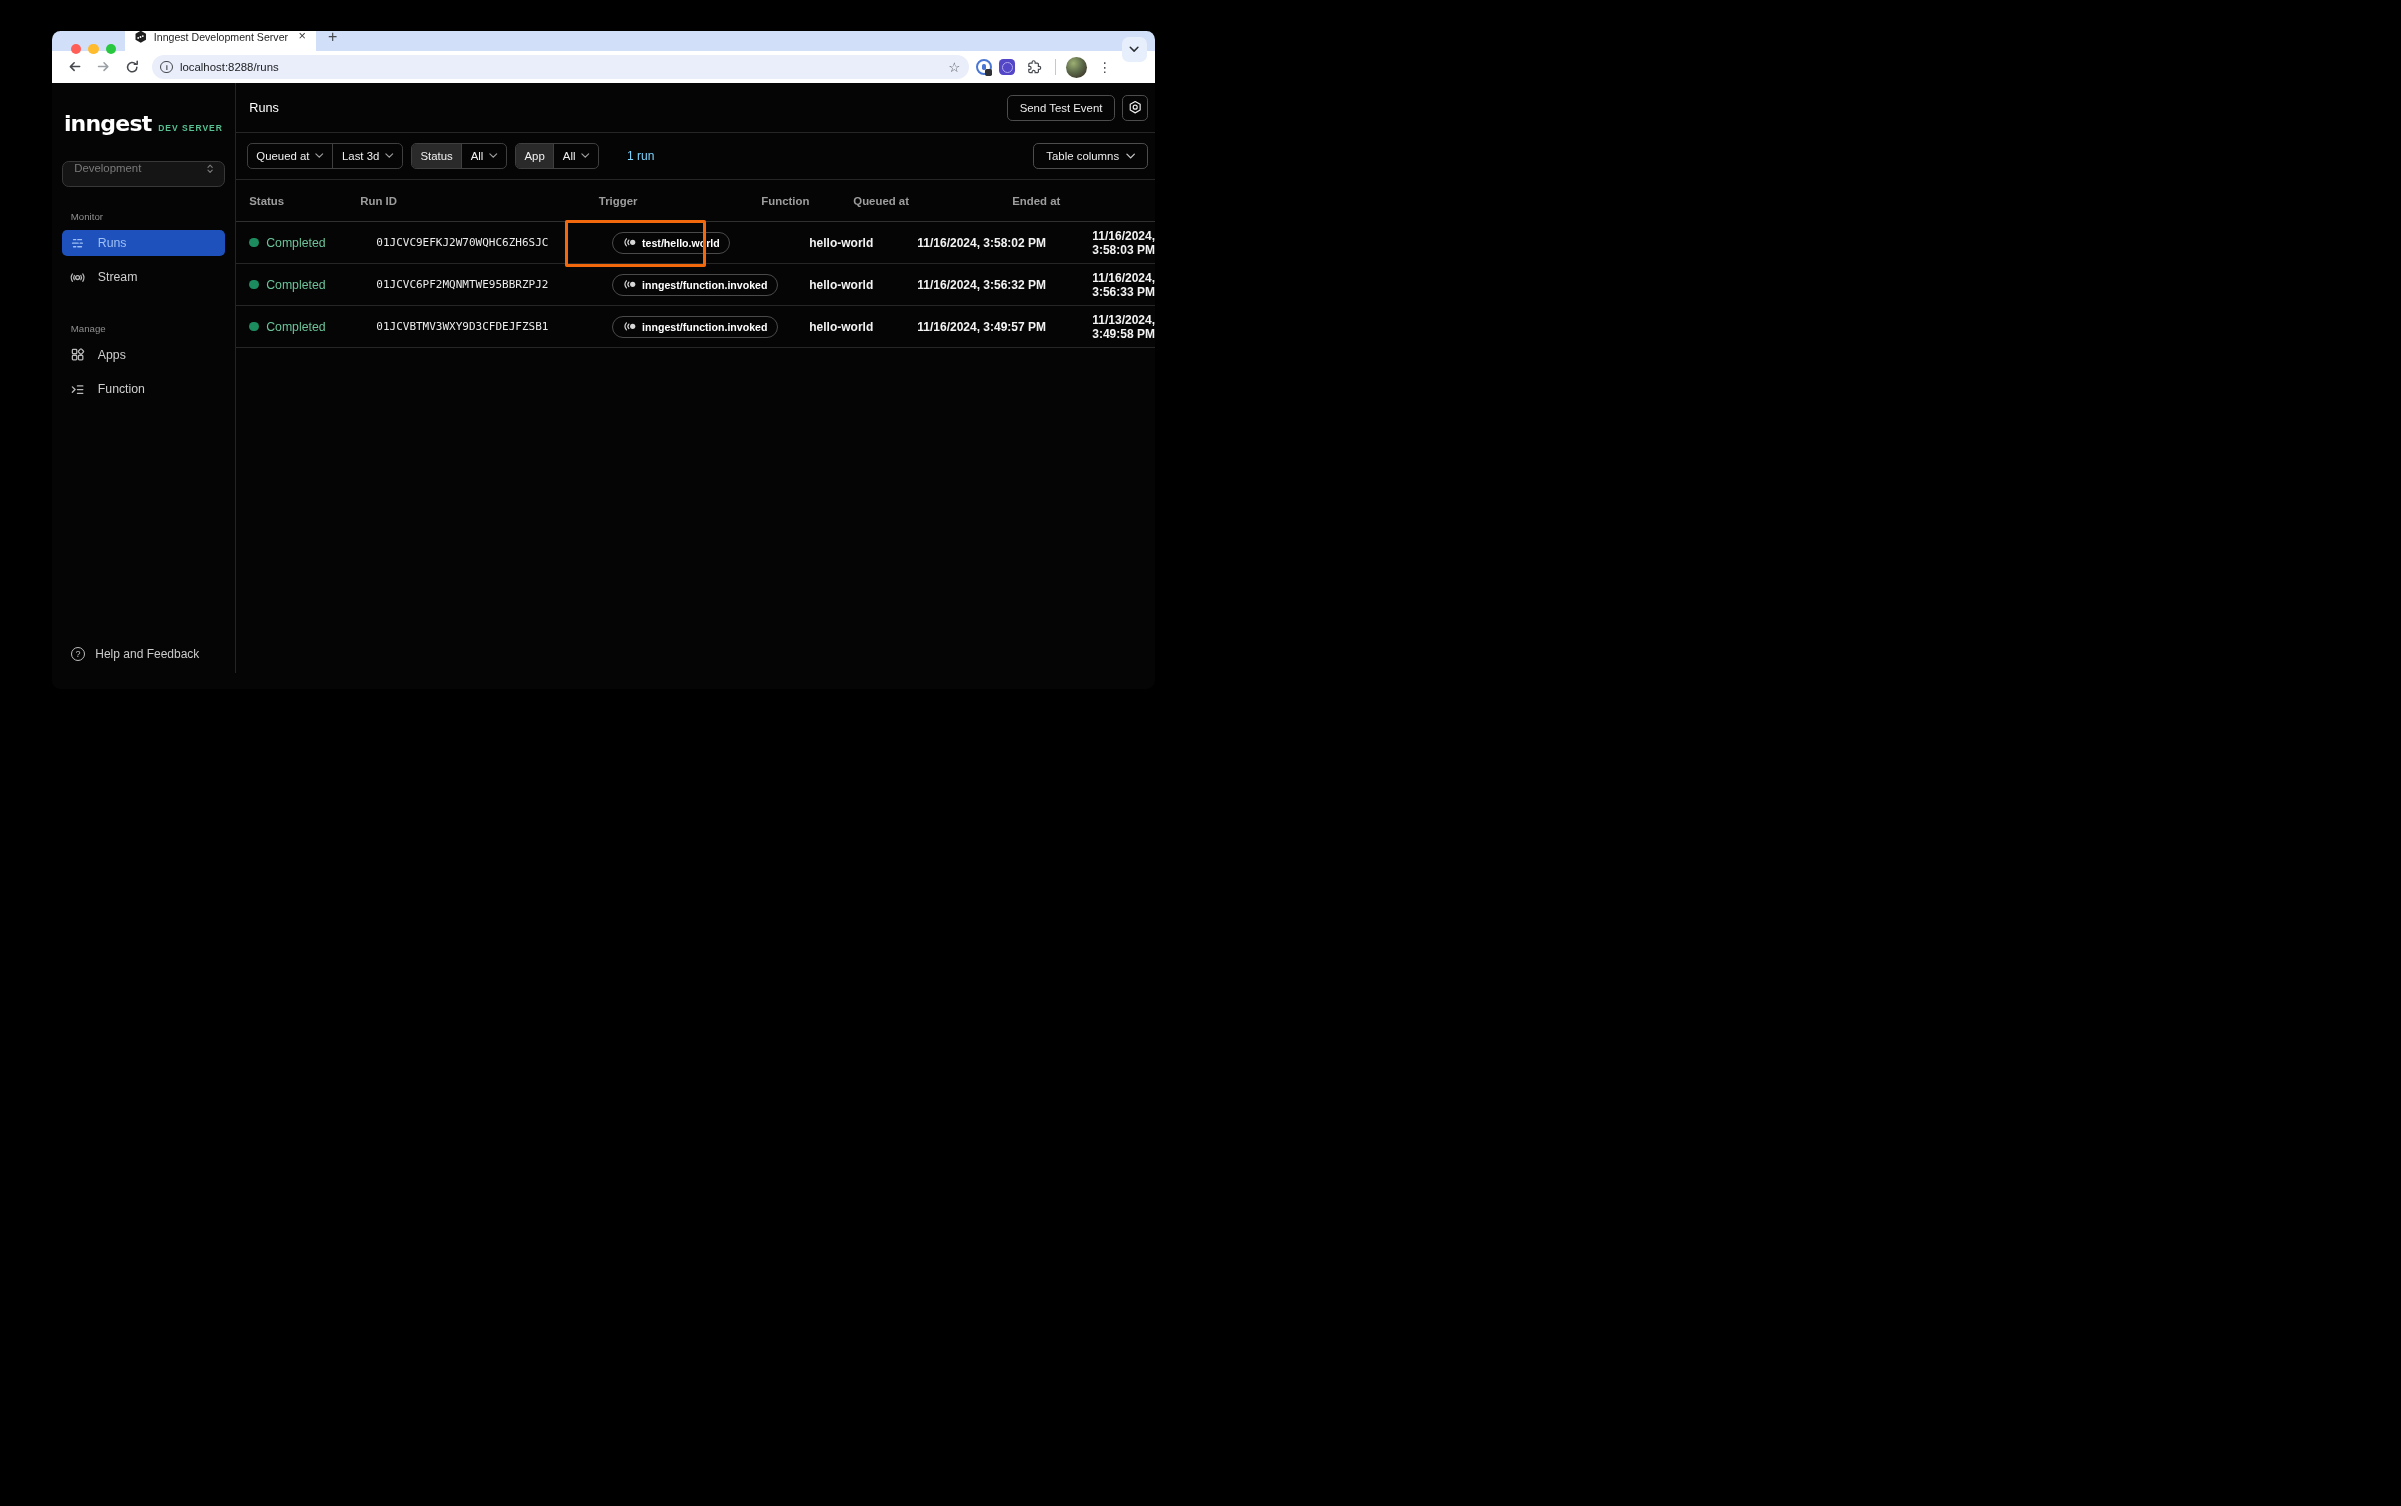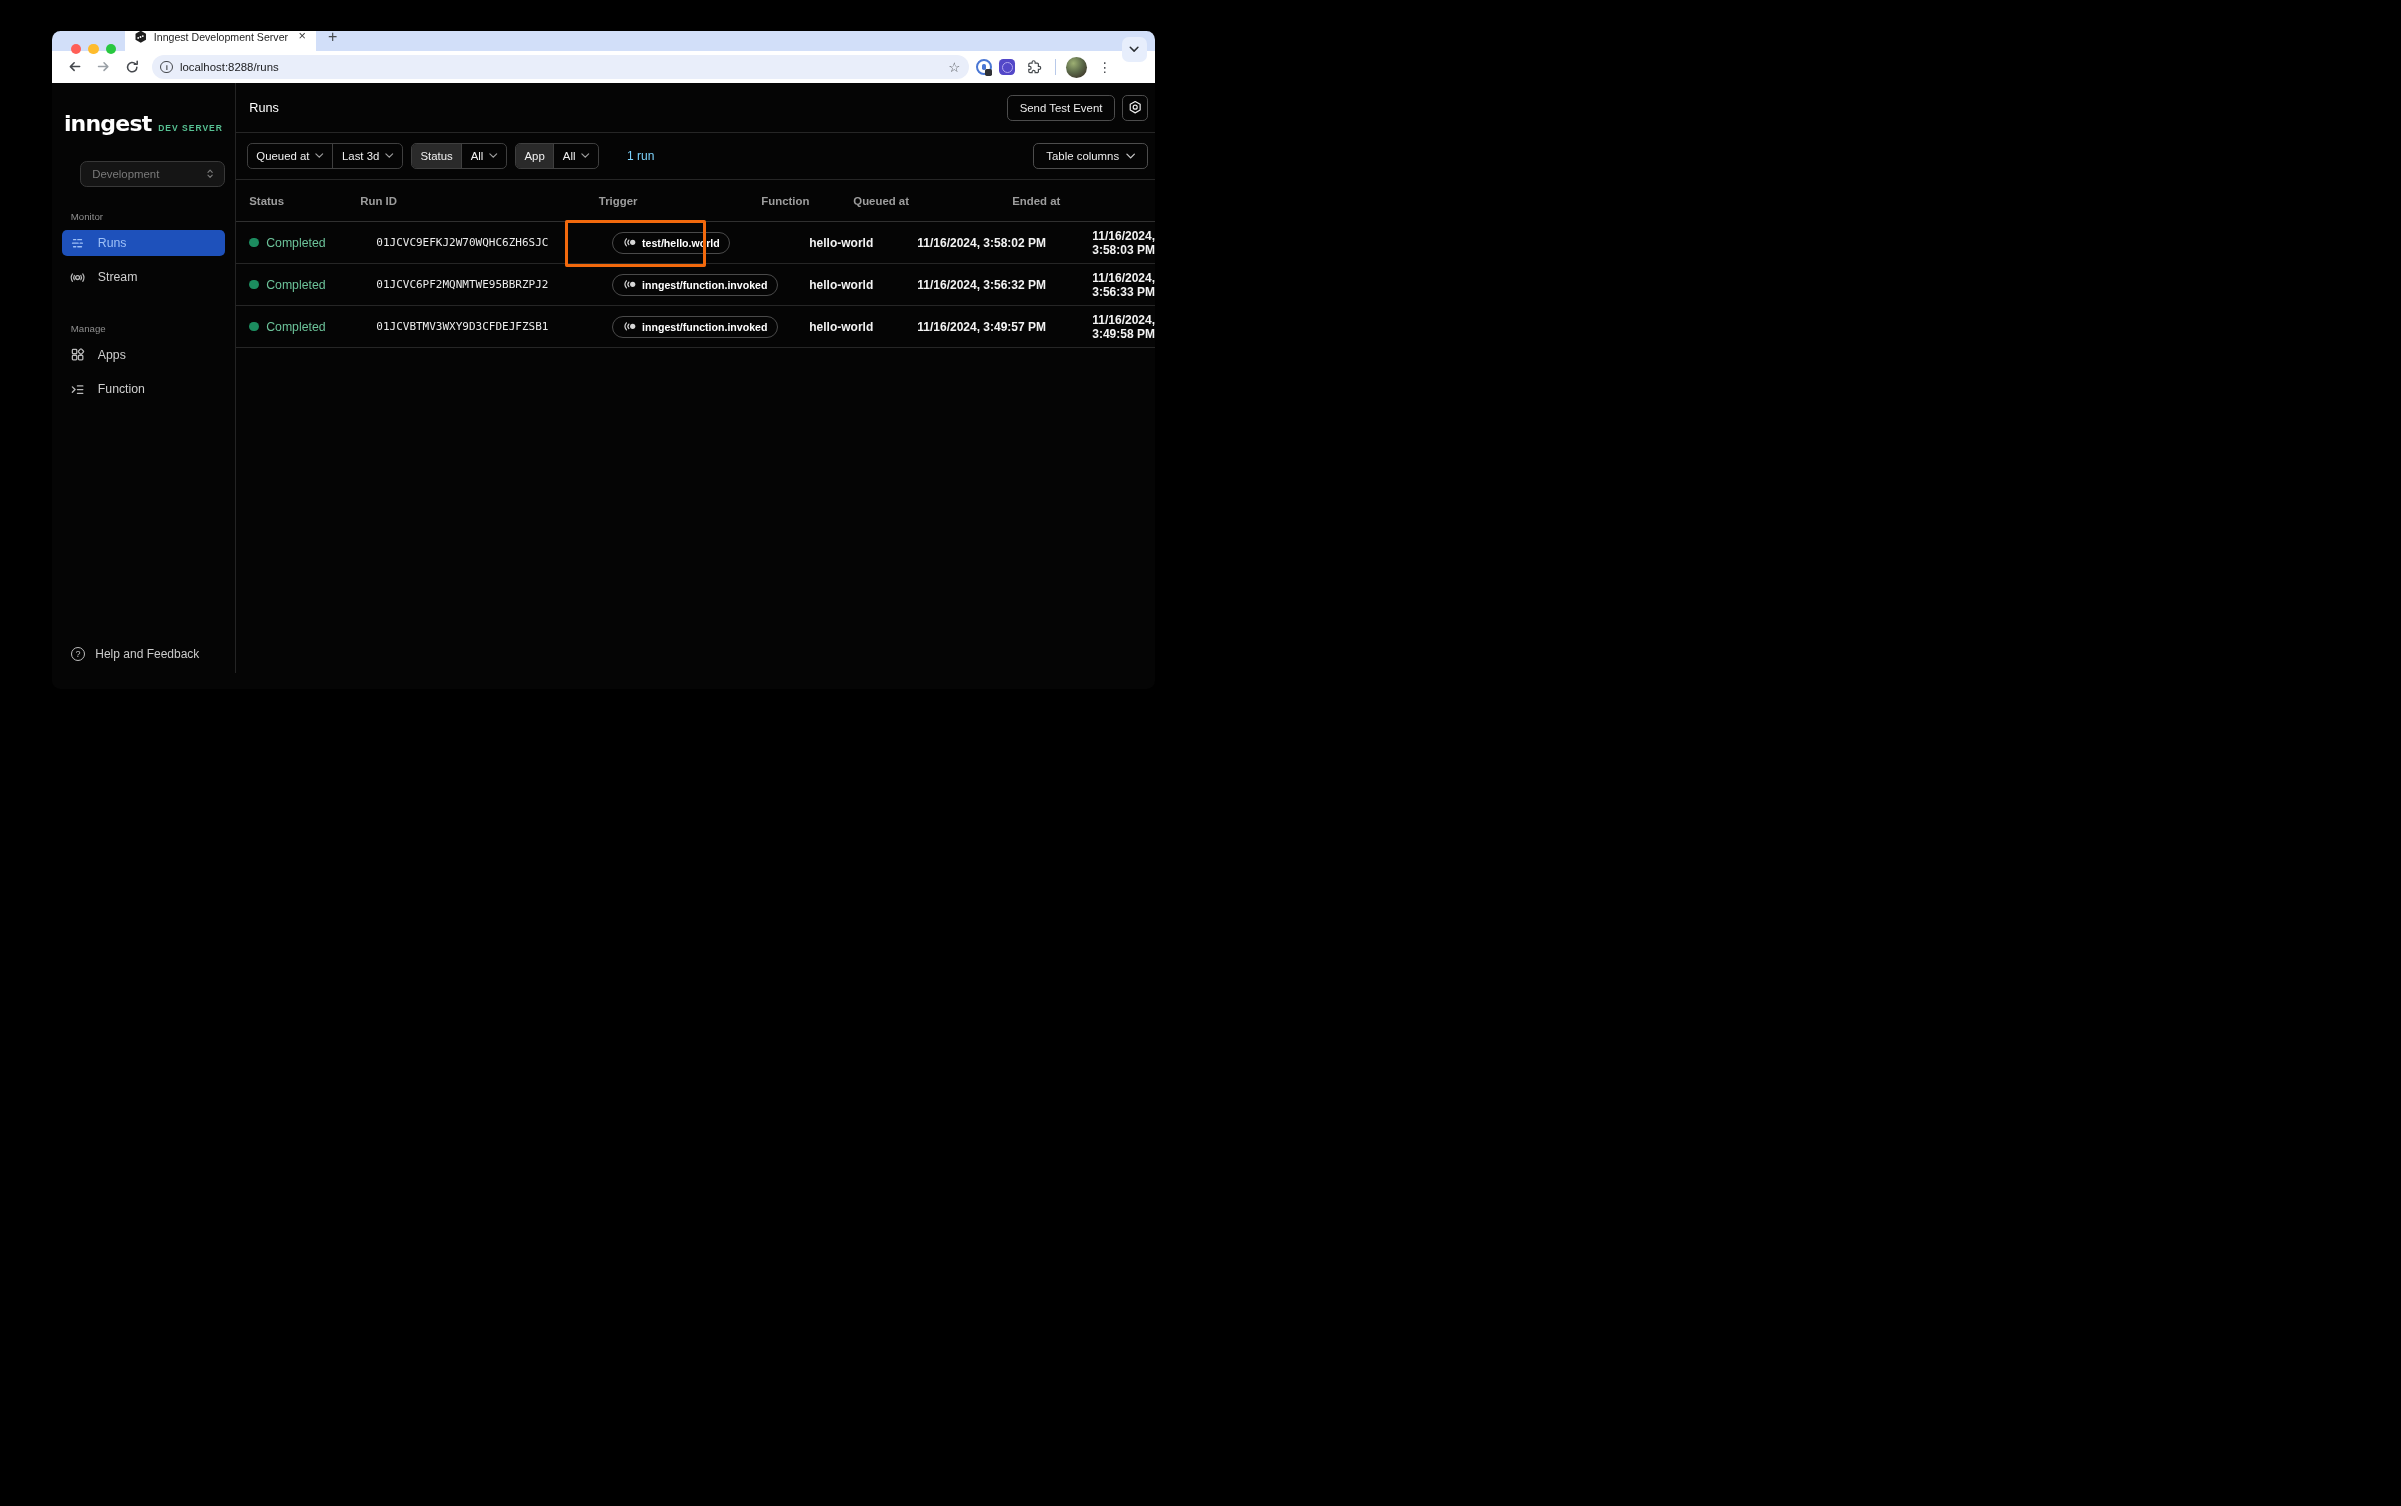"Development" .env-select { align-items: center -> flex-start; margin-left: 18px -> none }
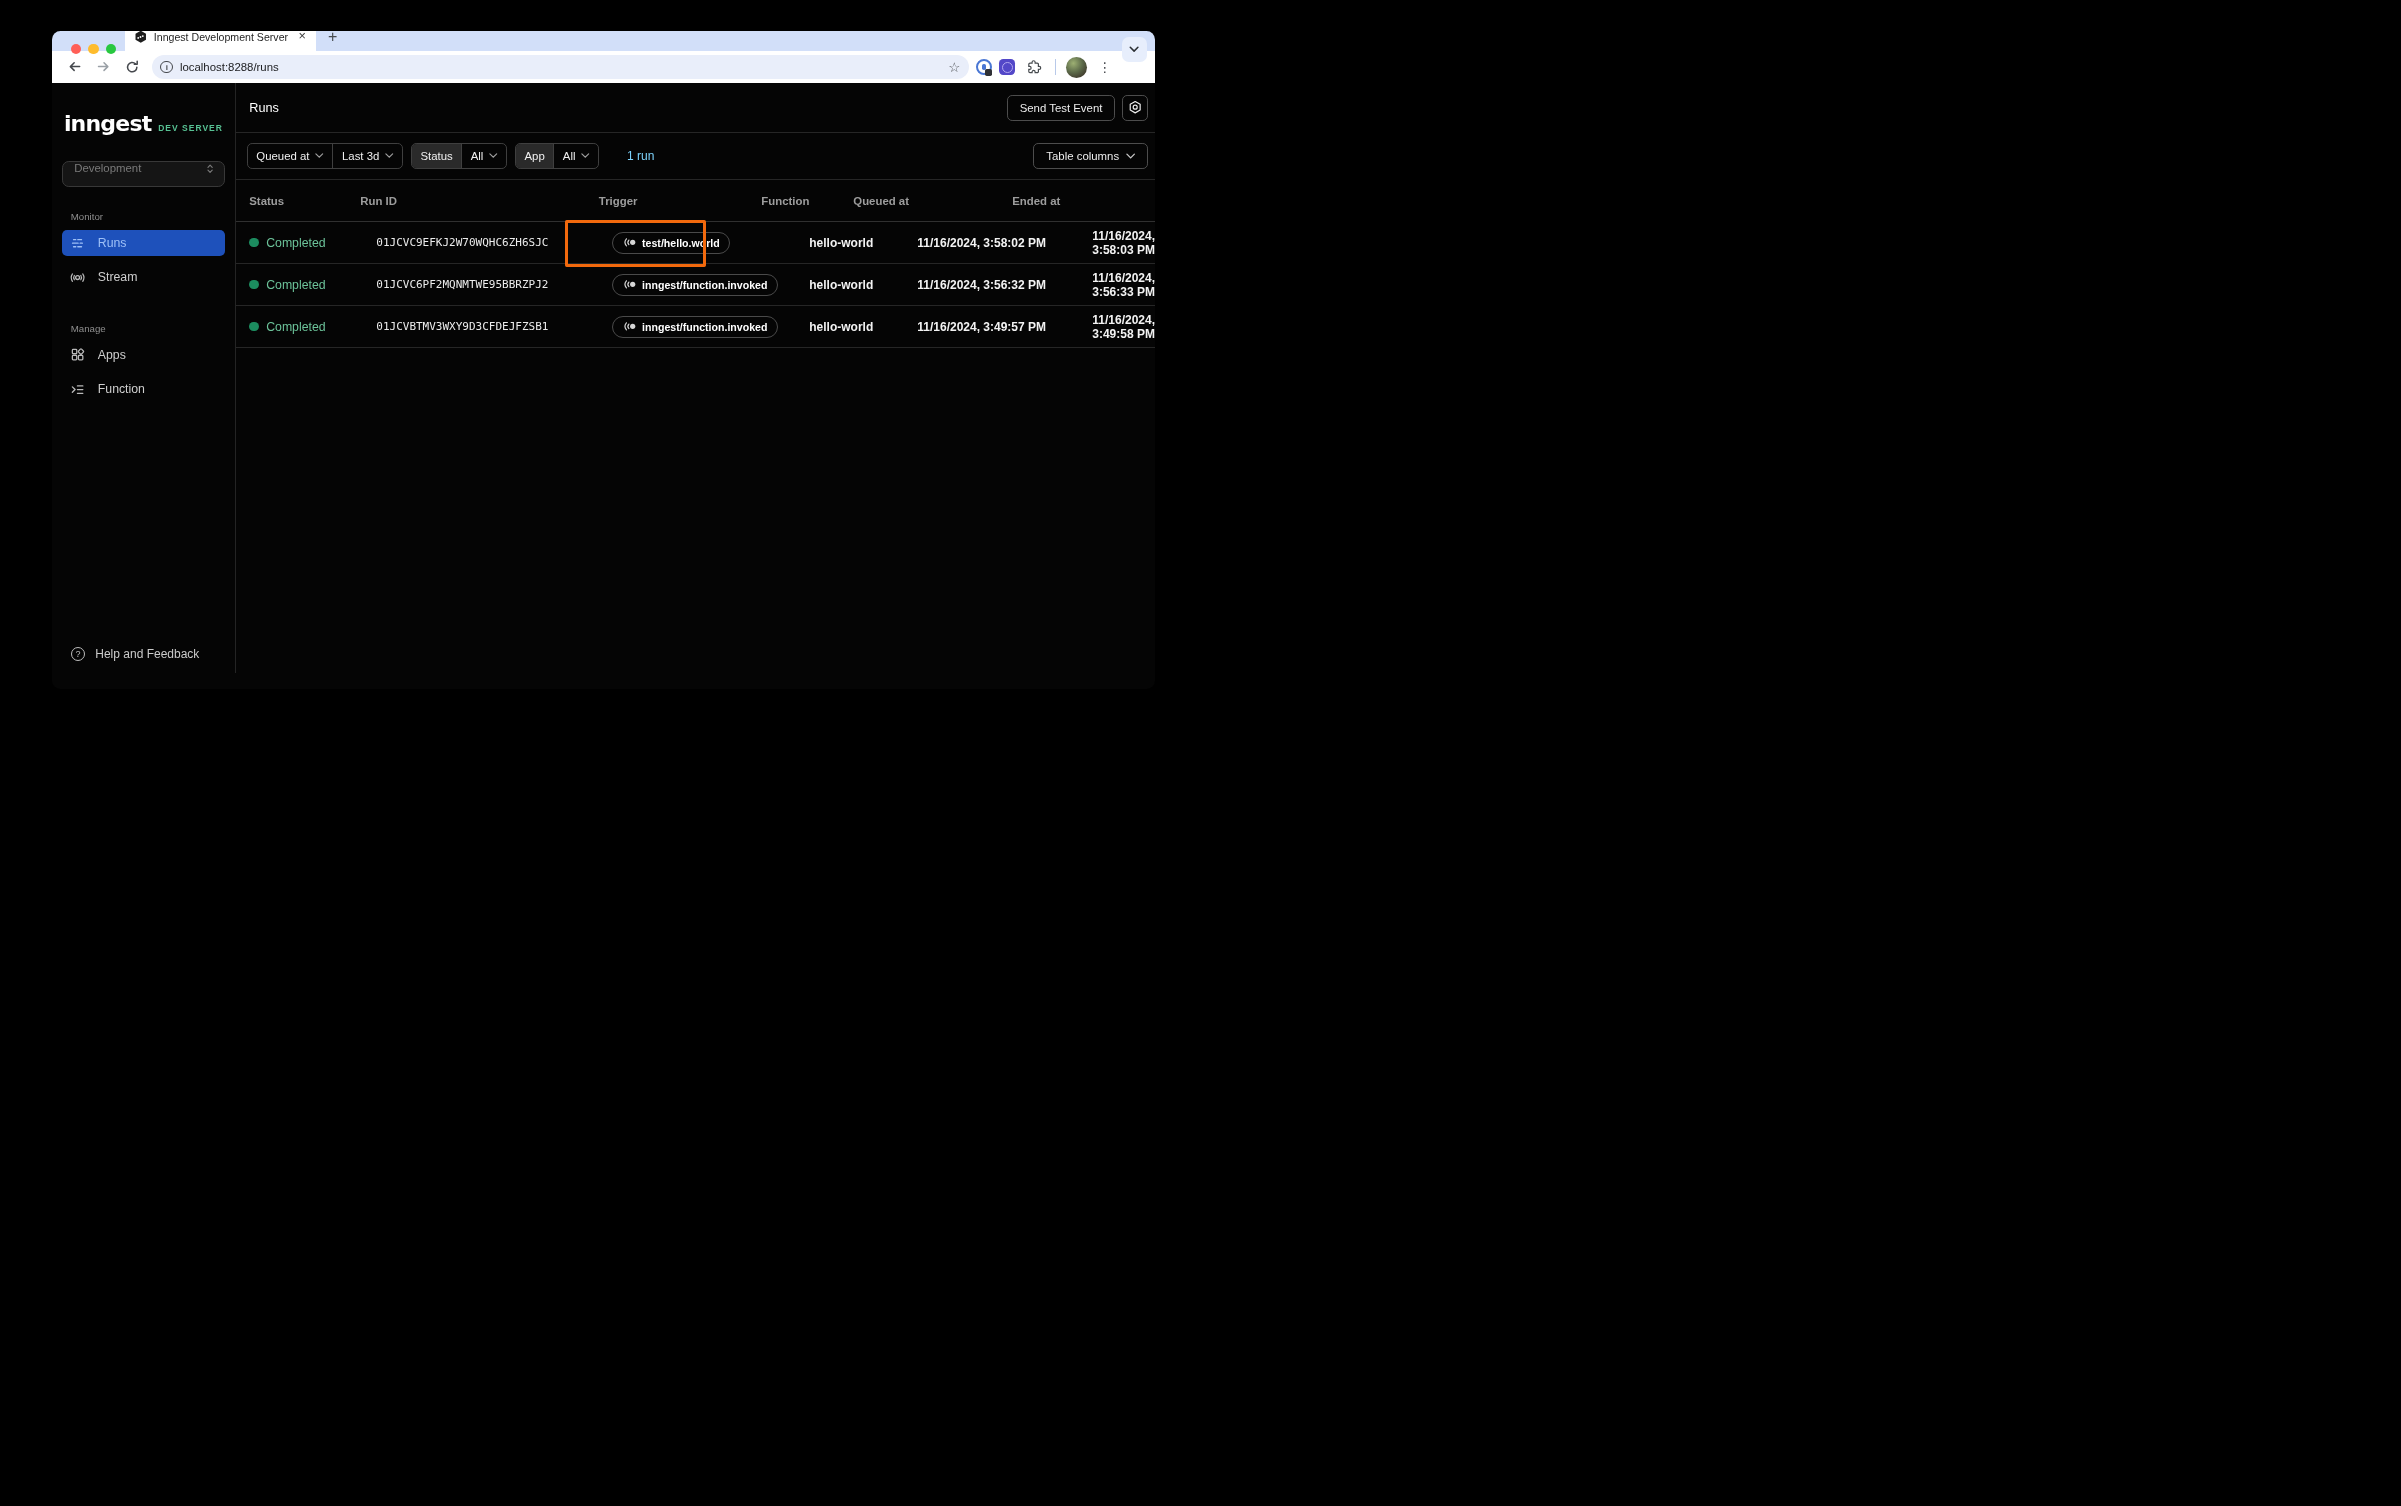"11/16/2024, 3:49:58 PM" span.cell-strong { text: 11/16/2024 -> 11/13/2024 }
